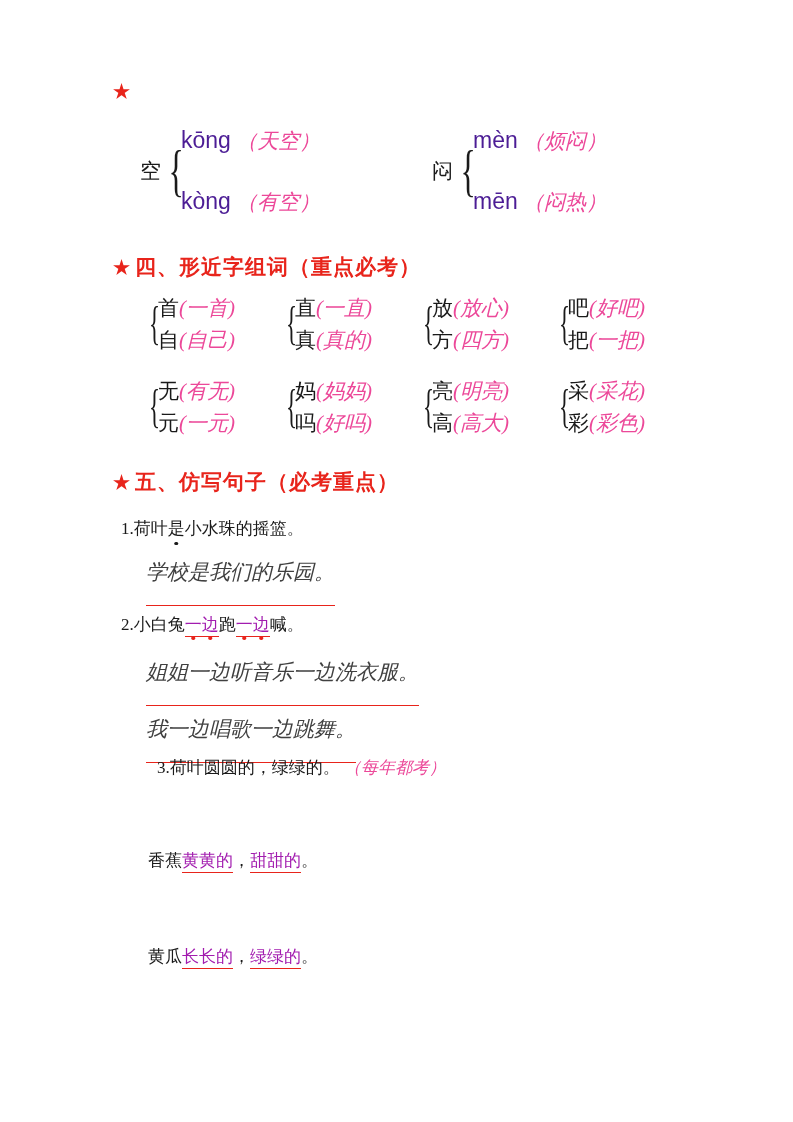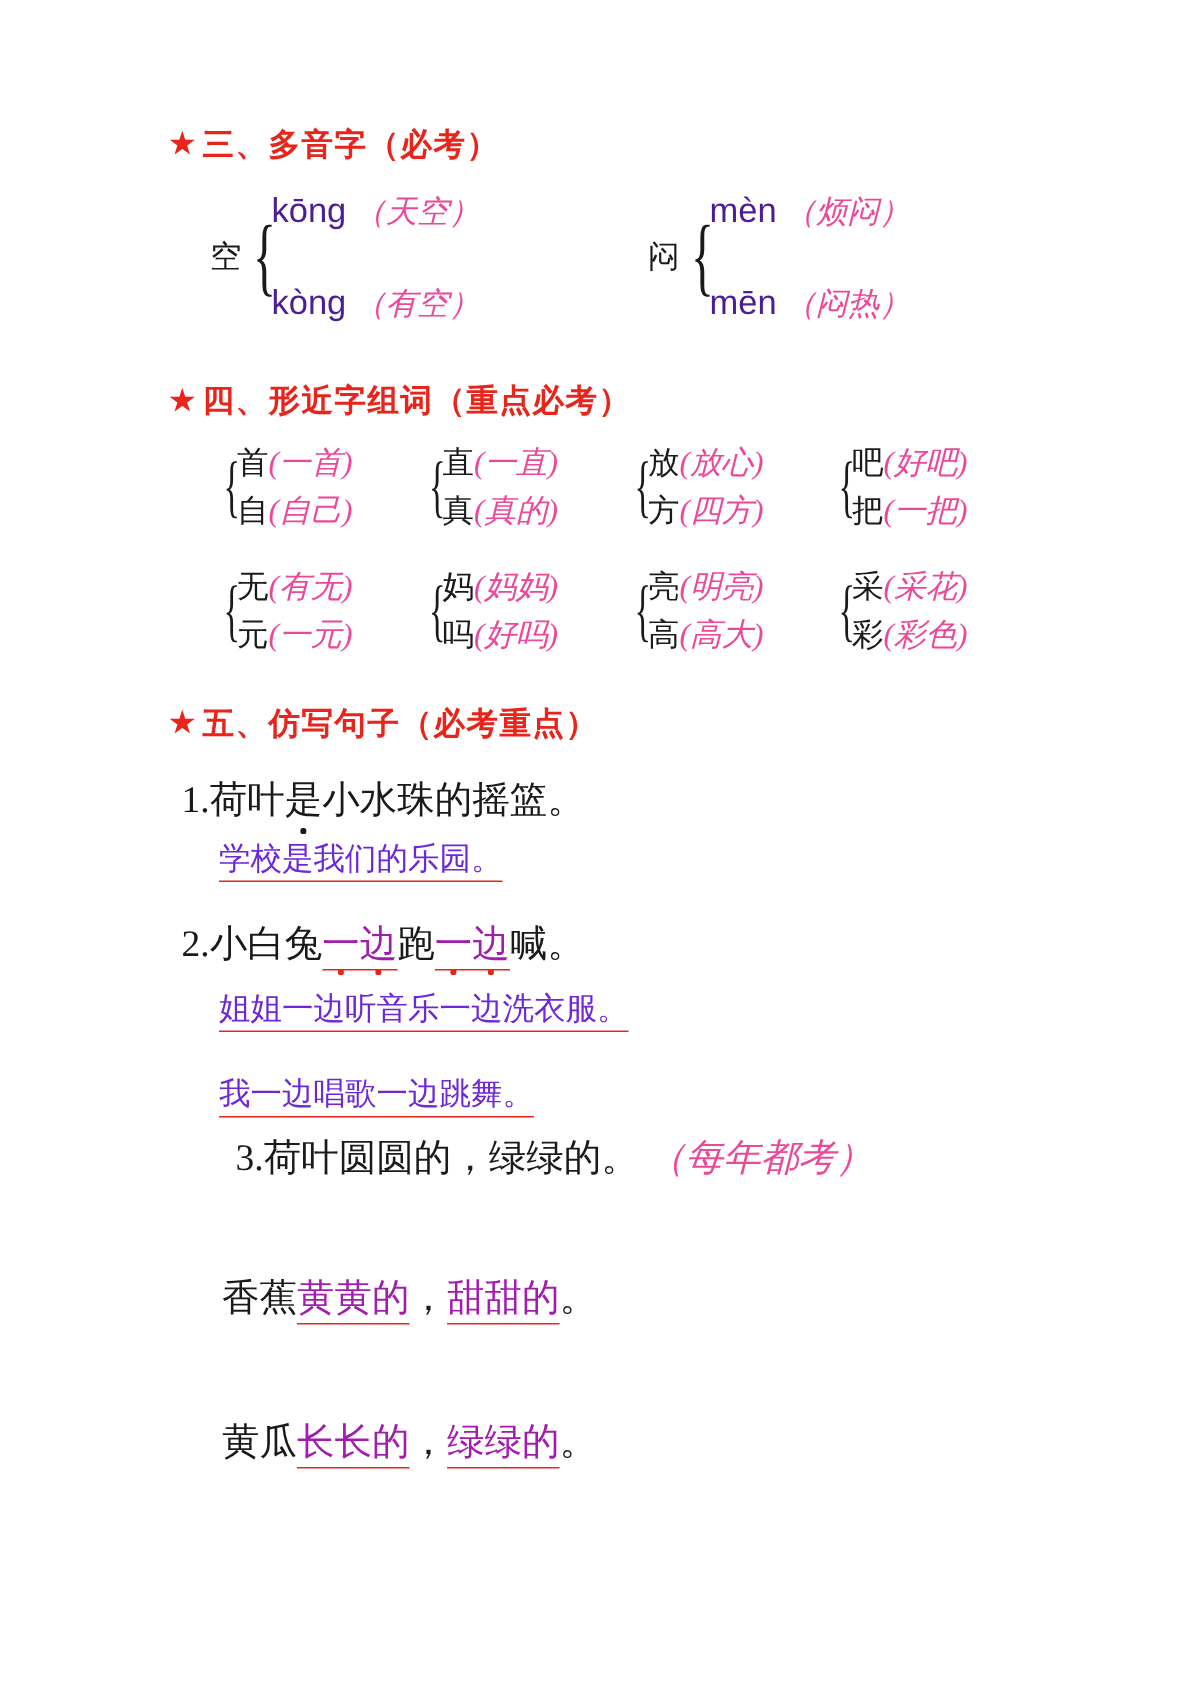"三、多音字（必考）" span { html: <span>三、多音字（必考）</span> -> none }
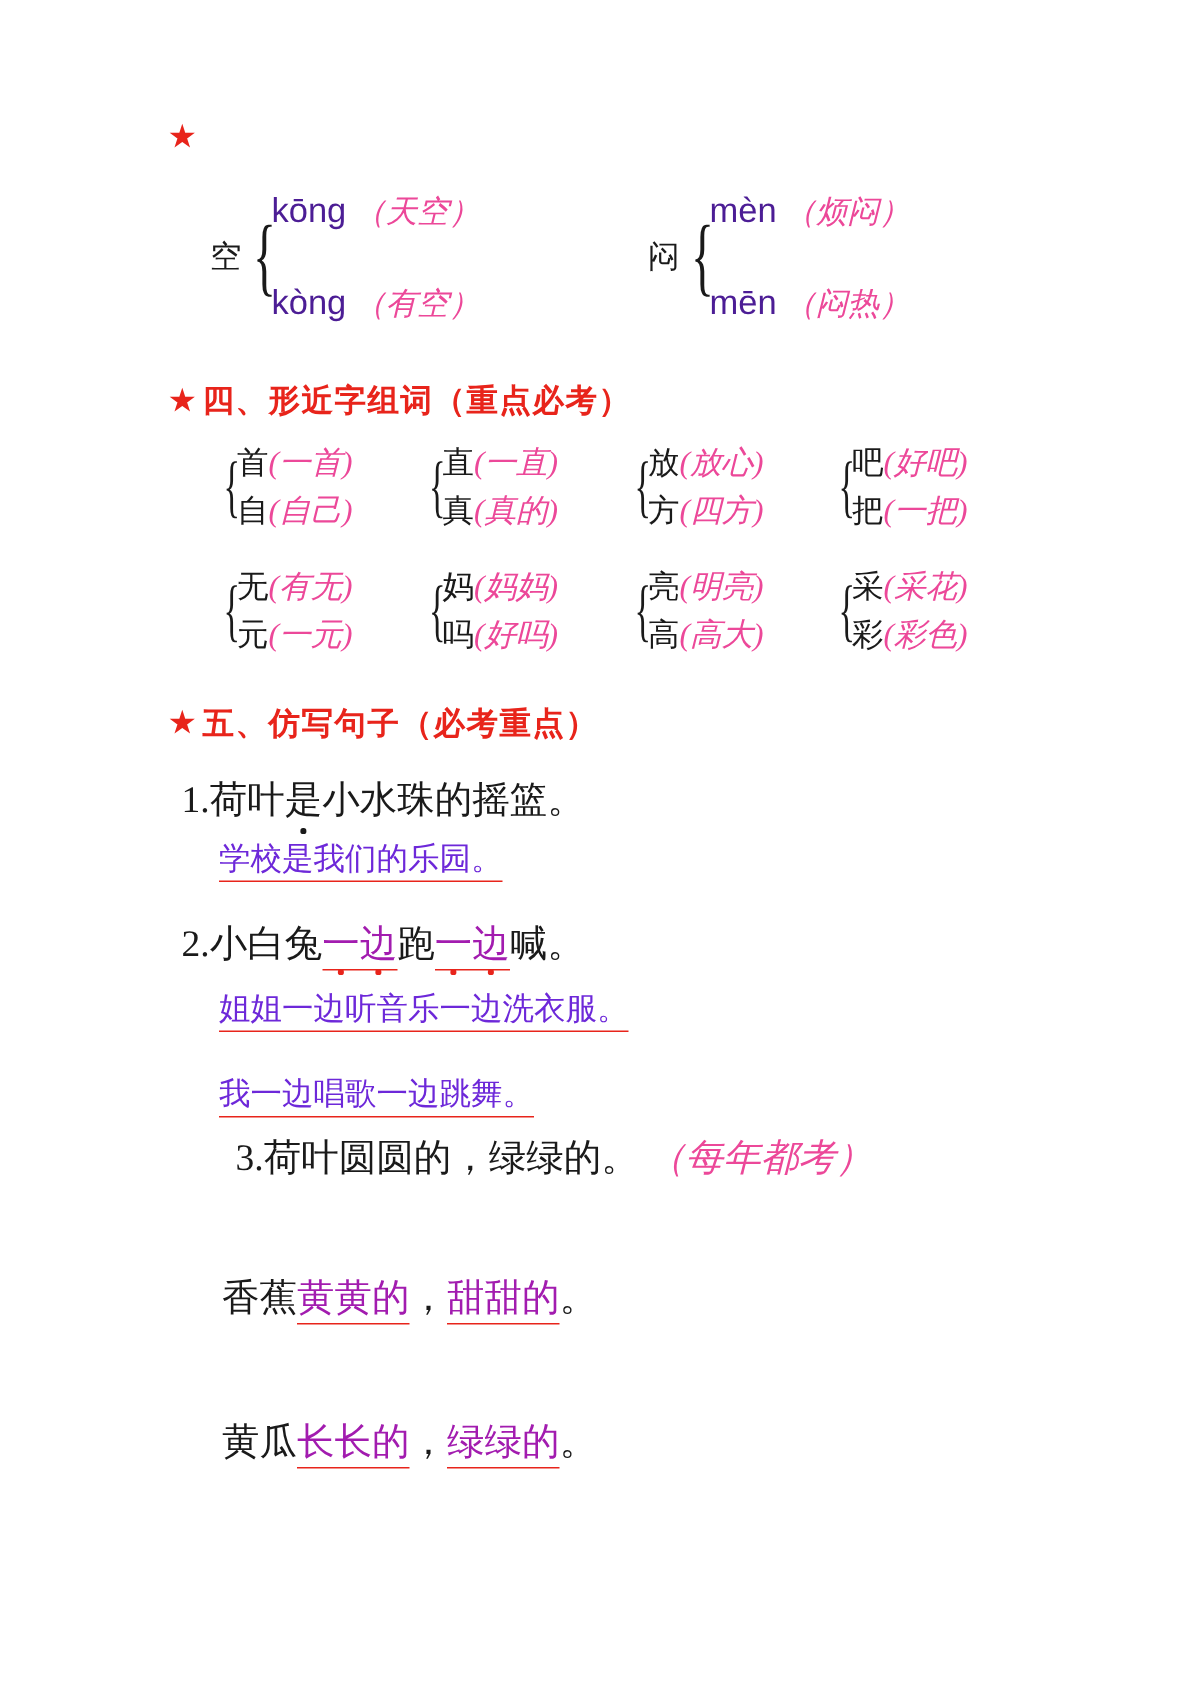"1.荷叶是小水珠的摇篮。" .qline { font-size: 25px -> 17px }
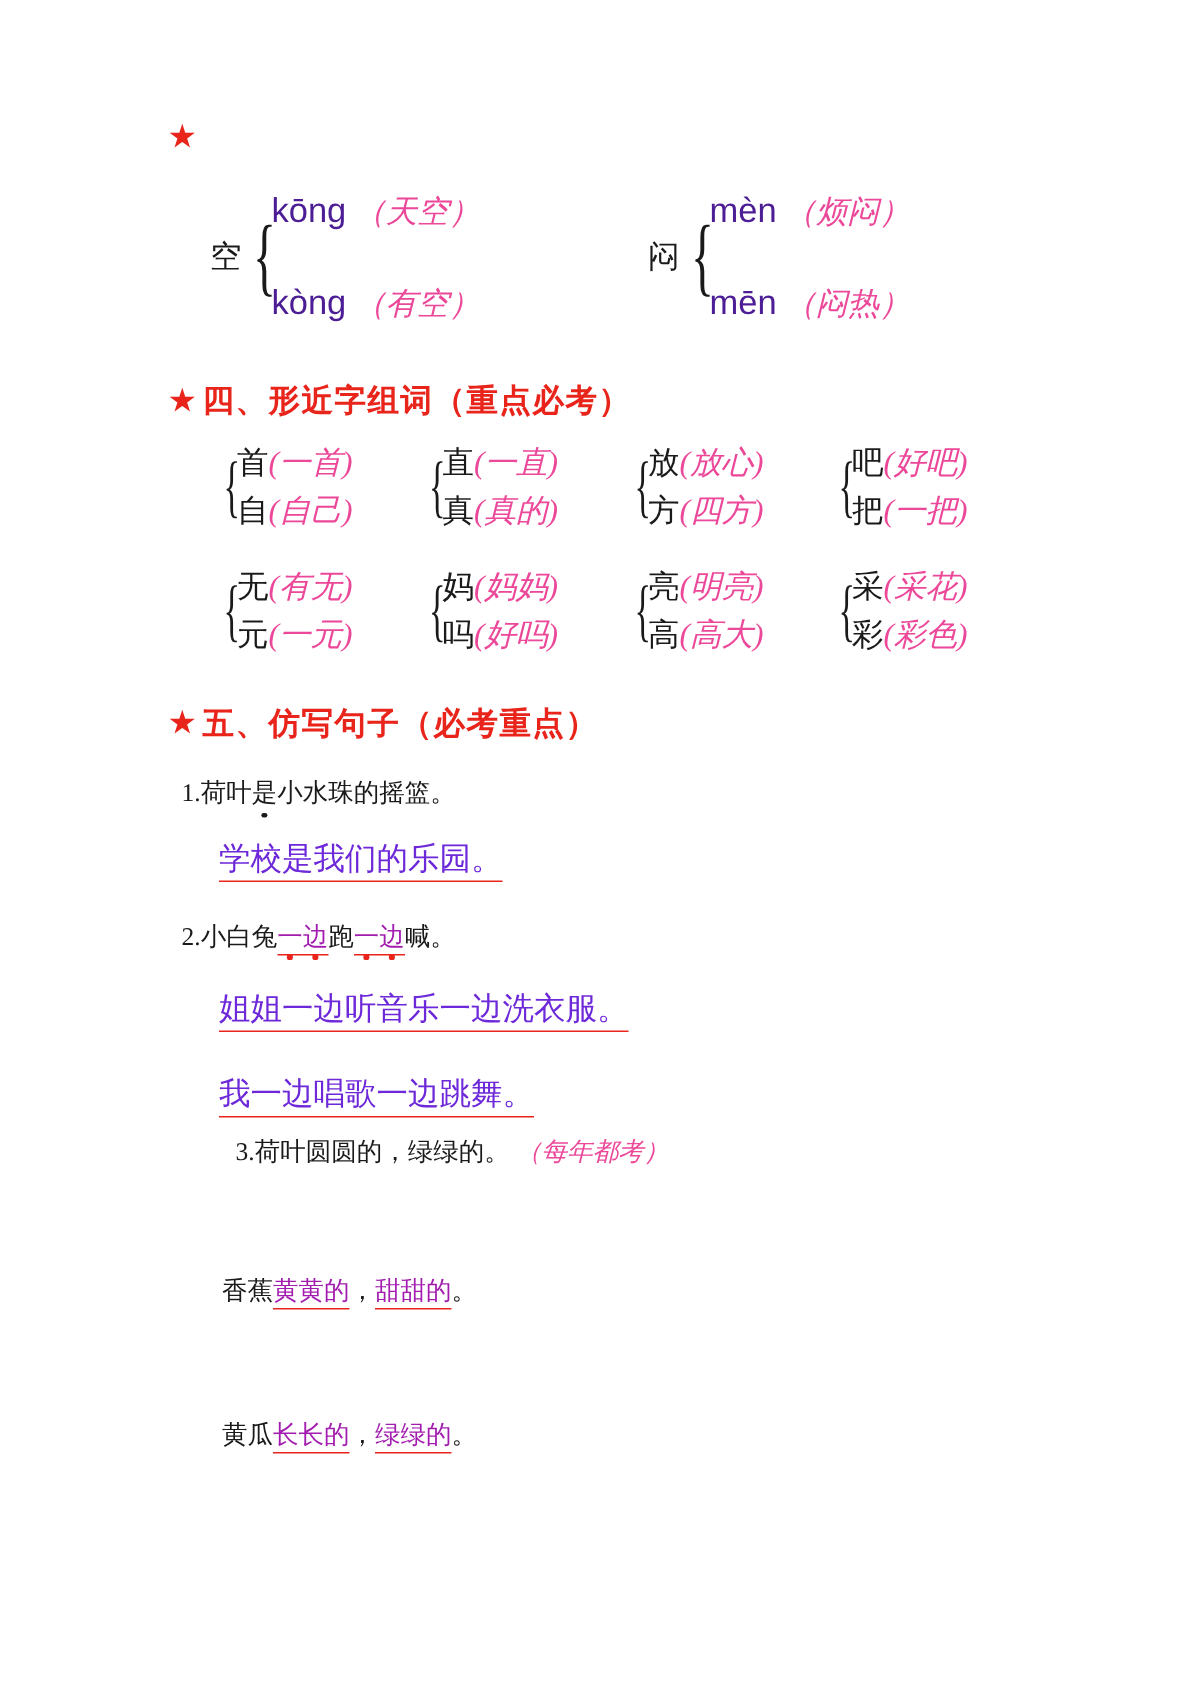"学校是我们的乐园。" .ans { color: #6d28d9 -> #404040; font-style: none -> italic; padding-bottom: 2px -> 20px }
